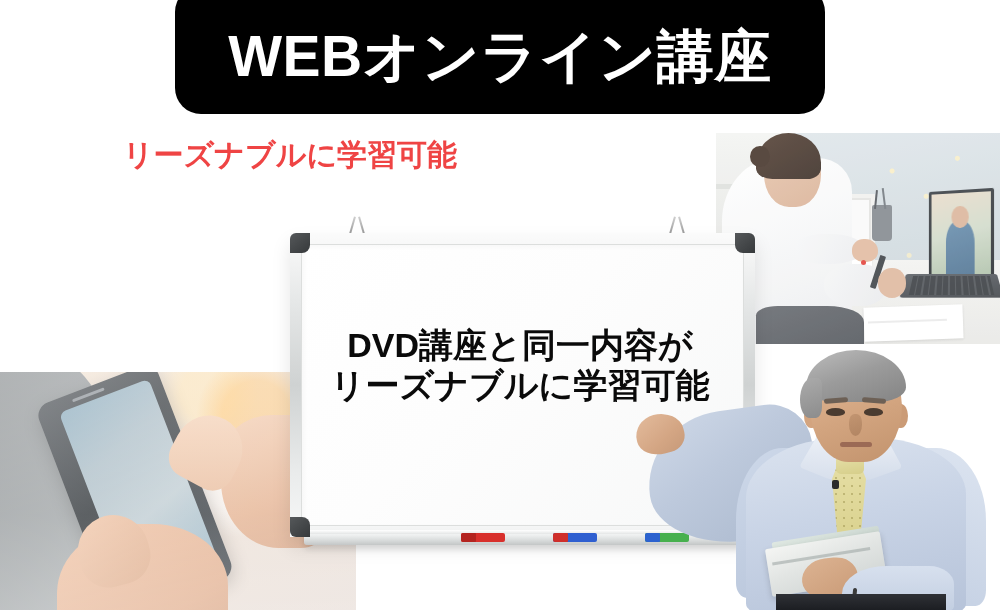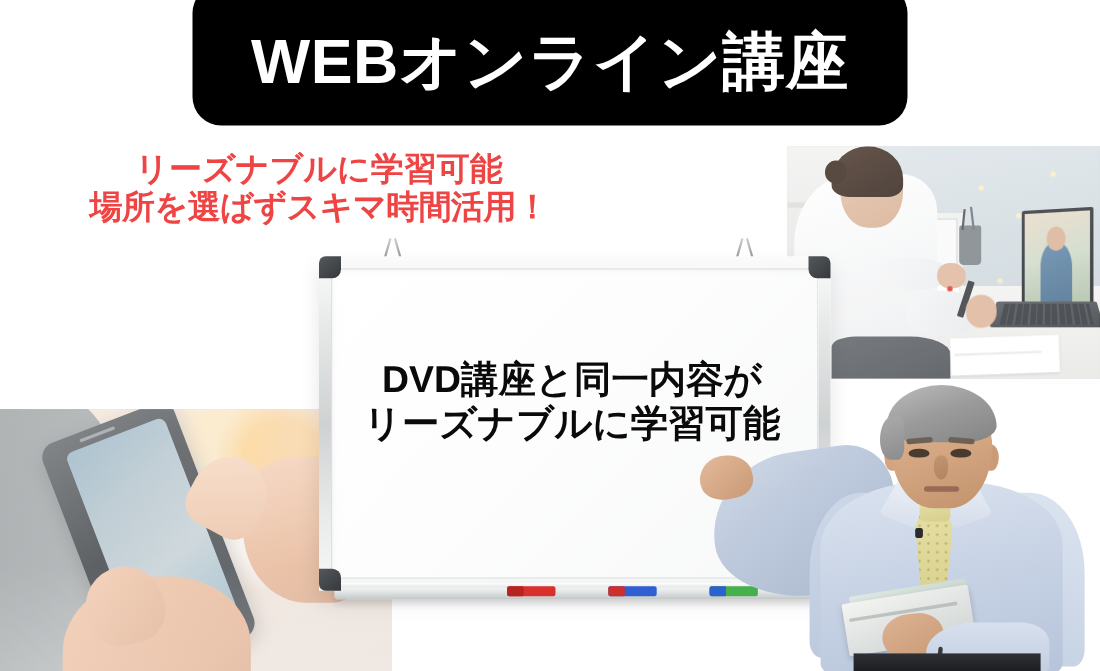"場所を選ばずスキマ時間活用！" span.sline2 { html: <span>場所を選ばずスキマ時間活用！</span> -> none }
